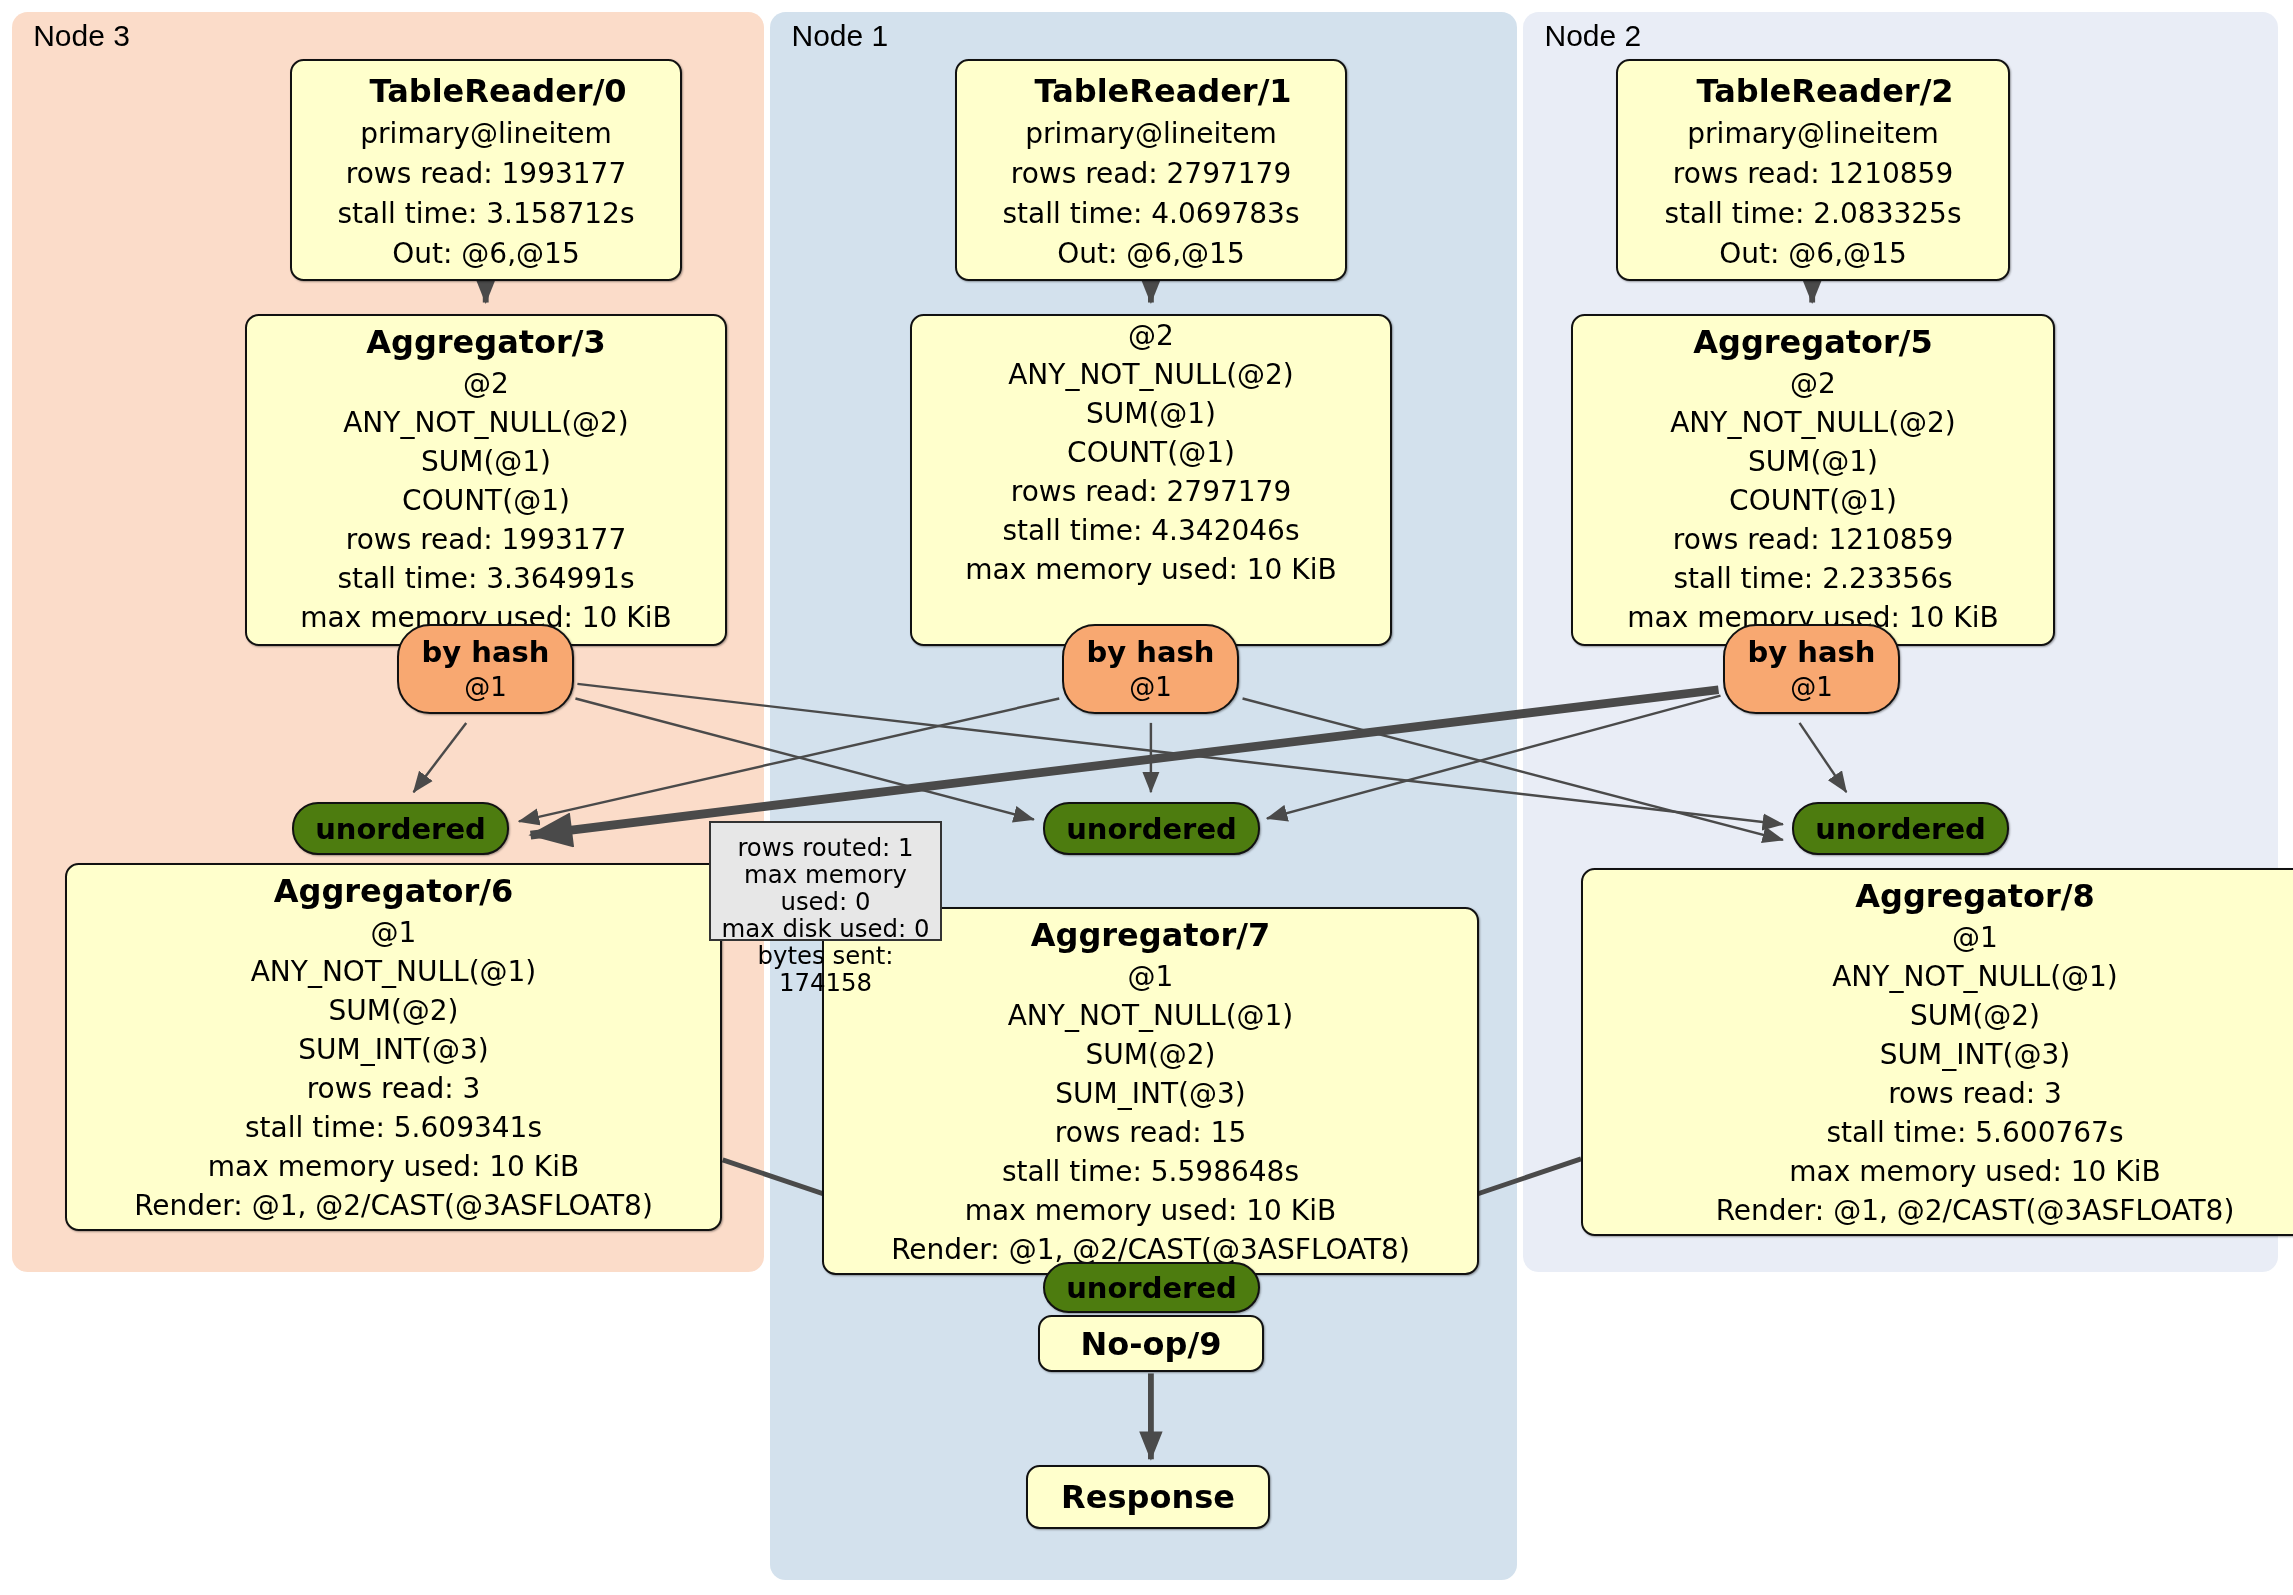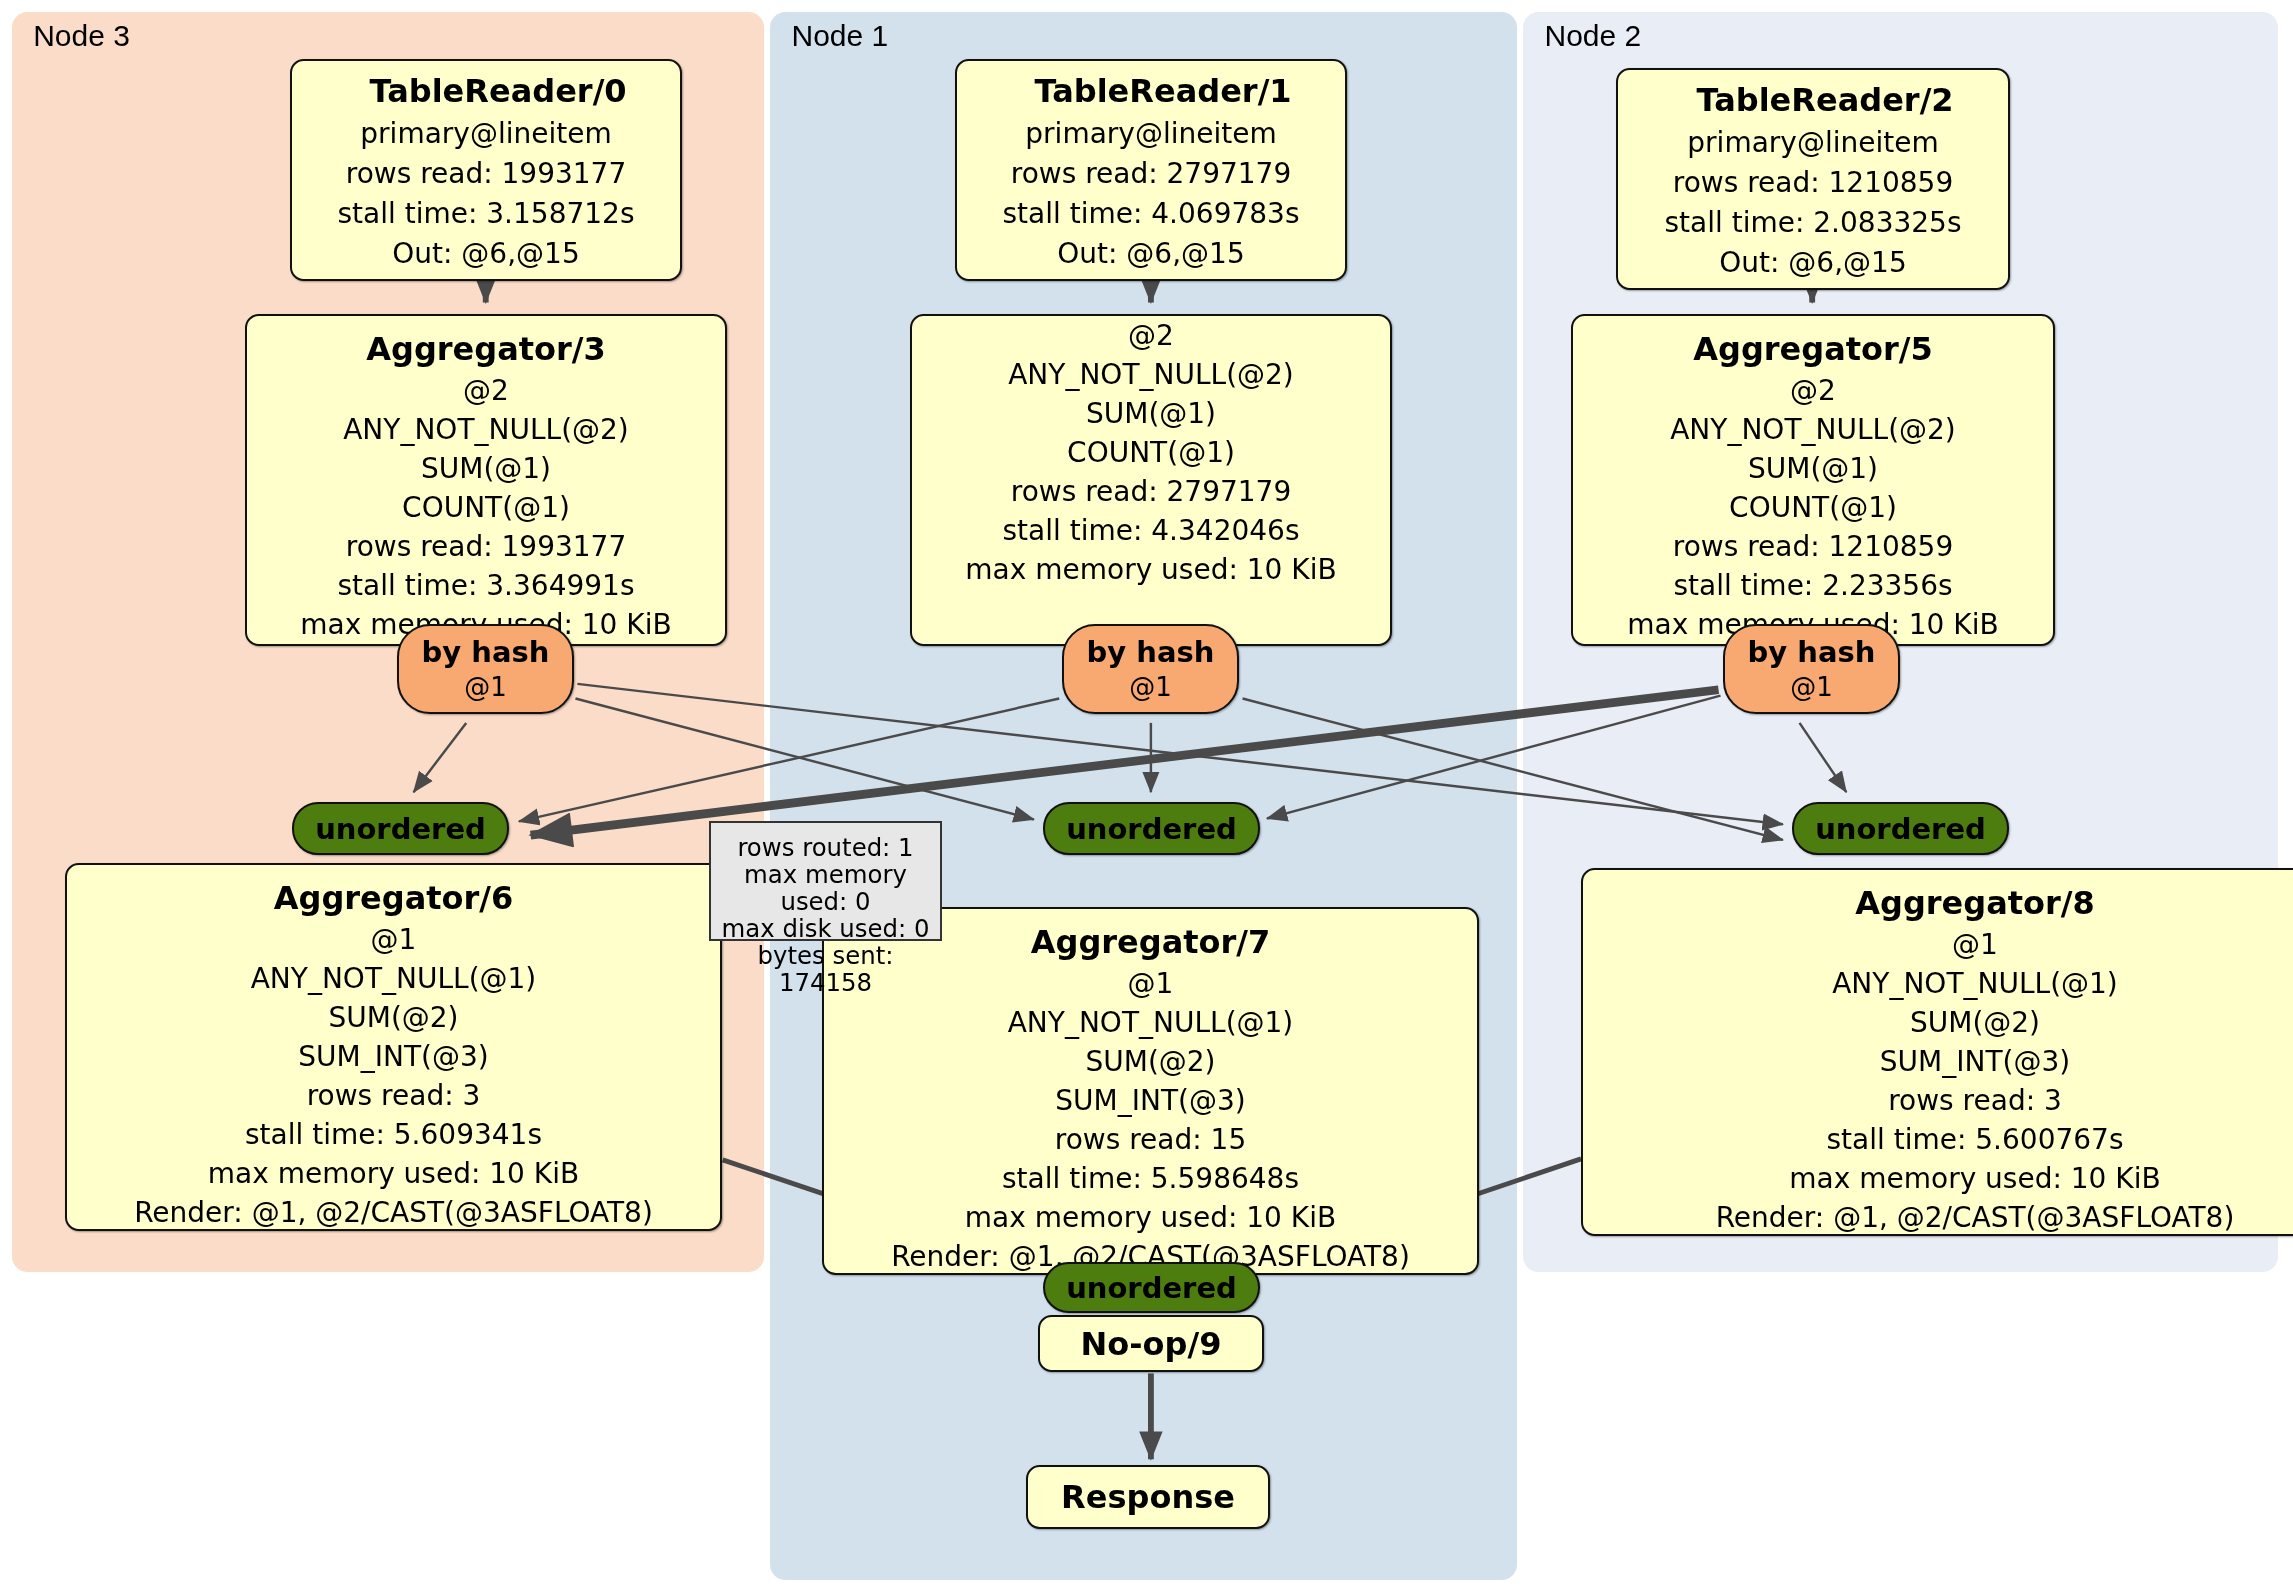"TableReader/2" div.proc { top: 68px -> 59px }
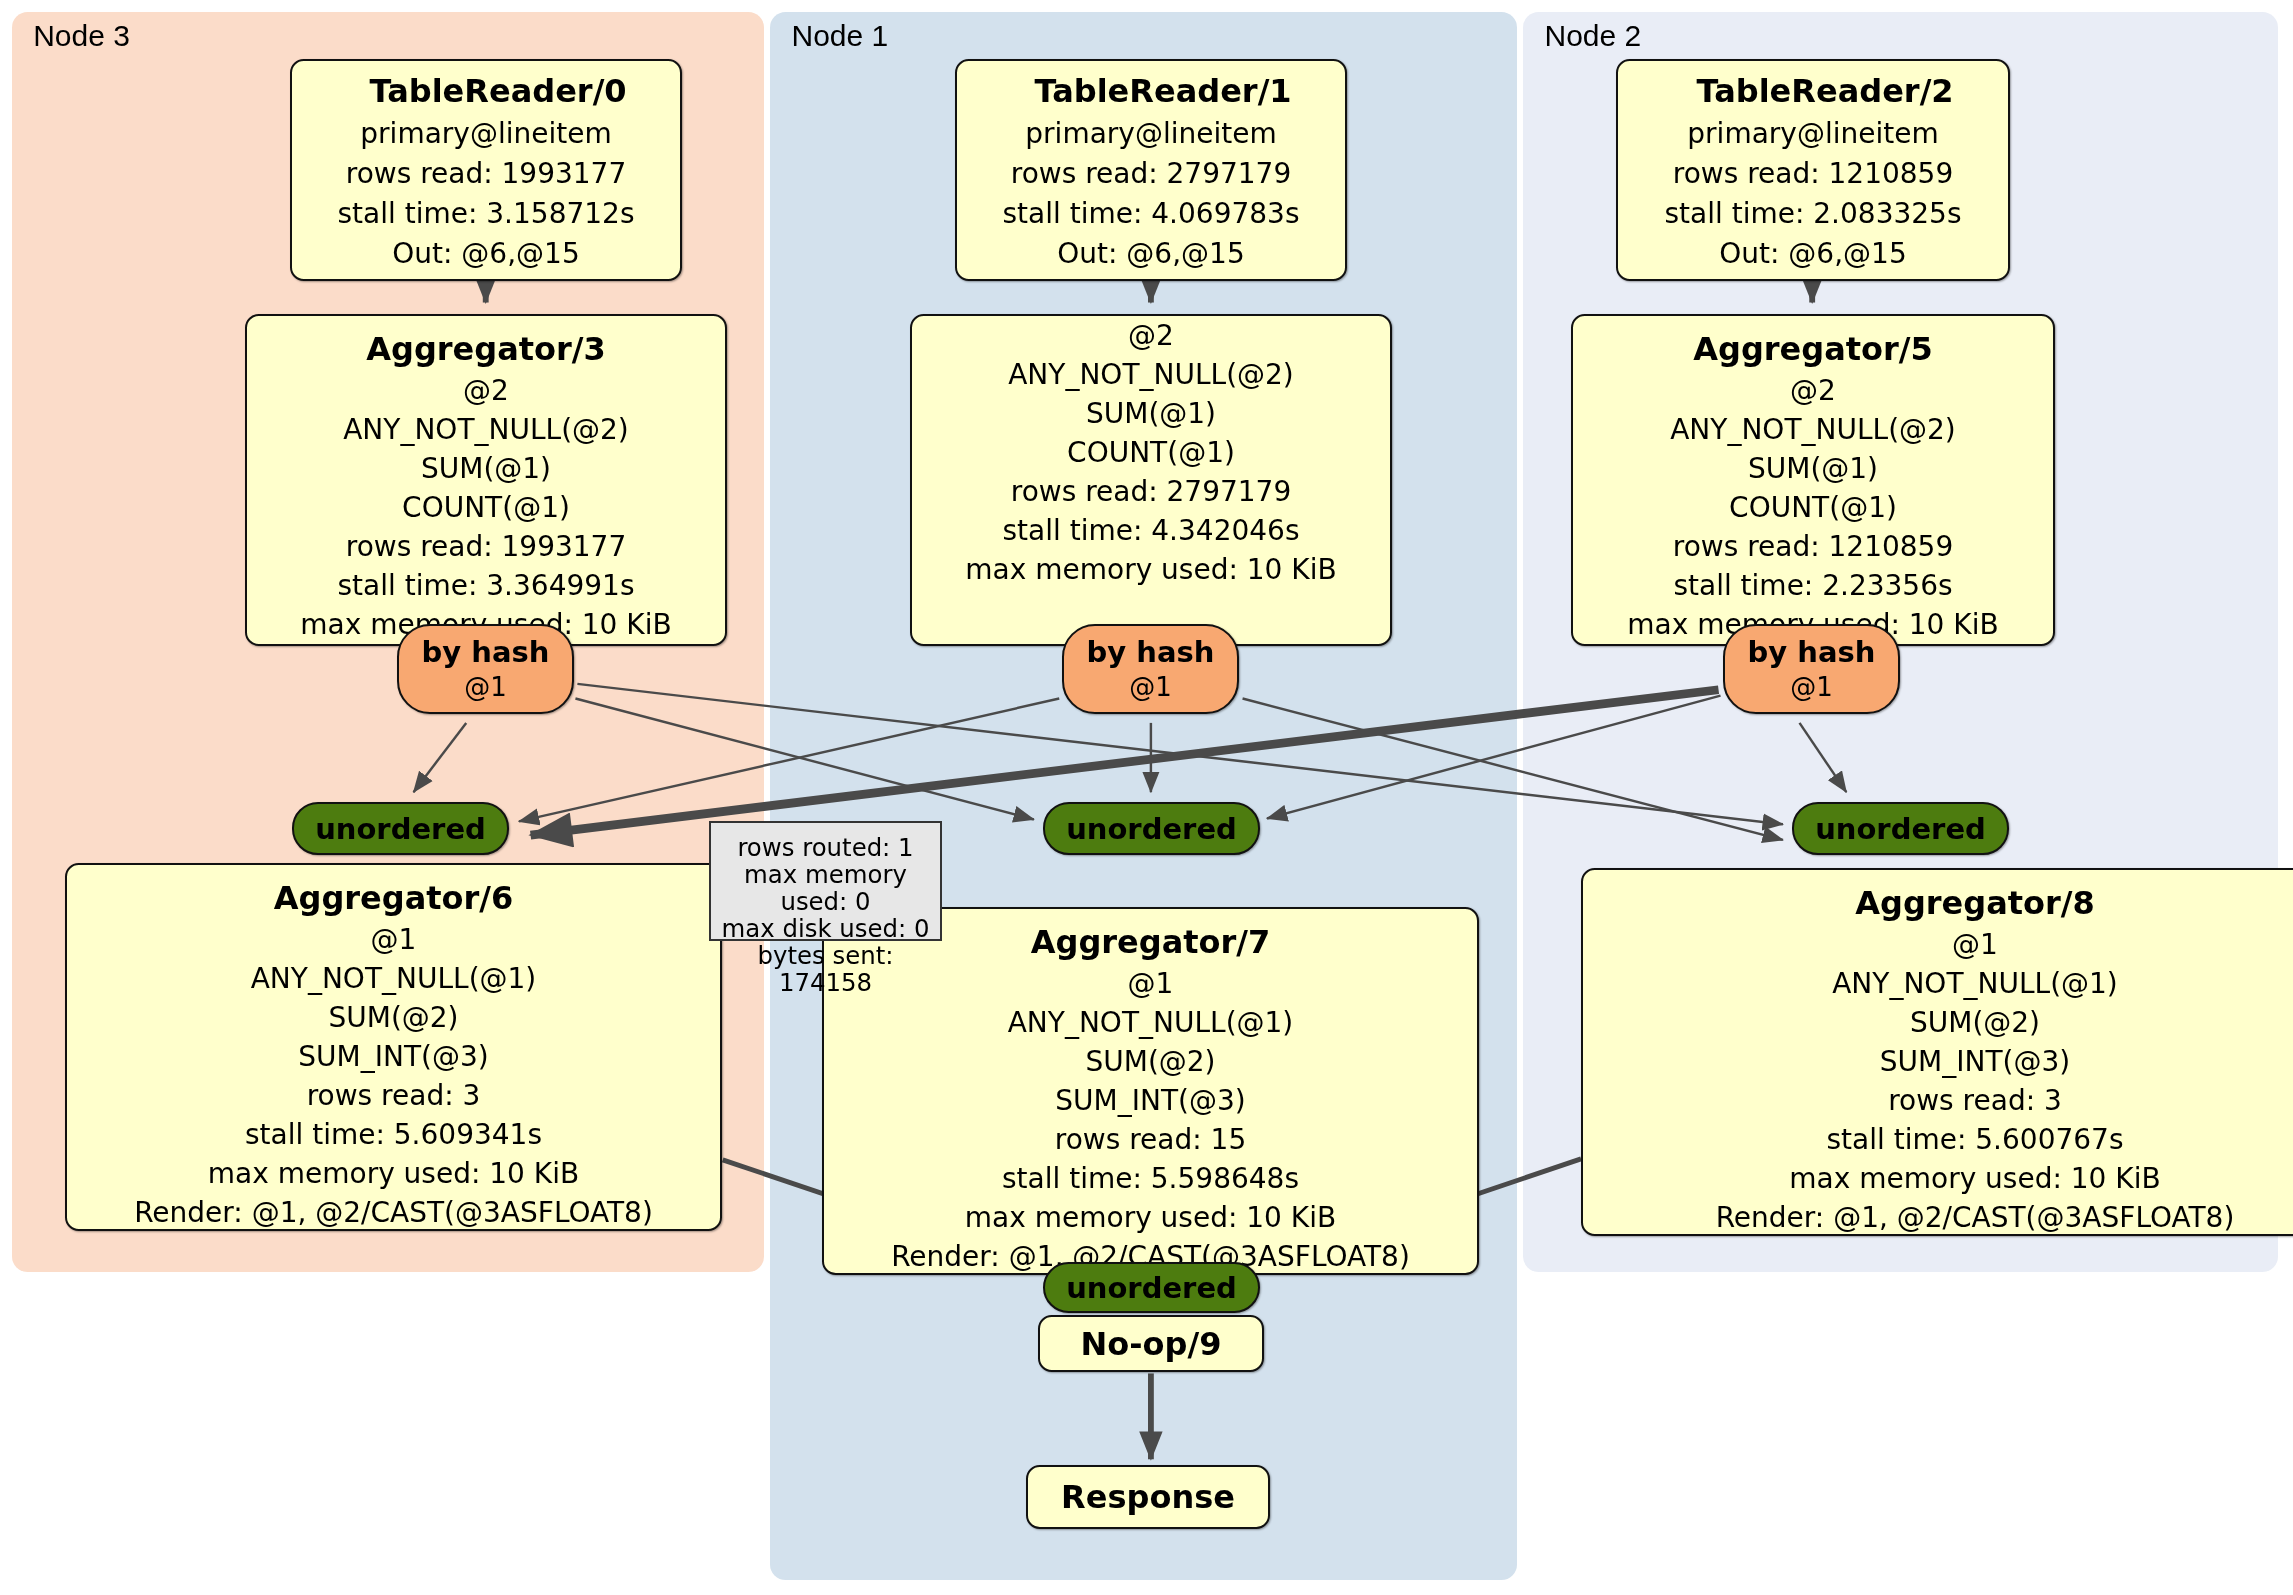"Aggregator/3" .proc .title { padding-top: 12px -> 5px }
